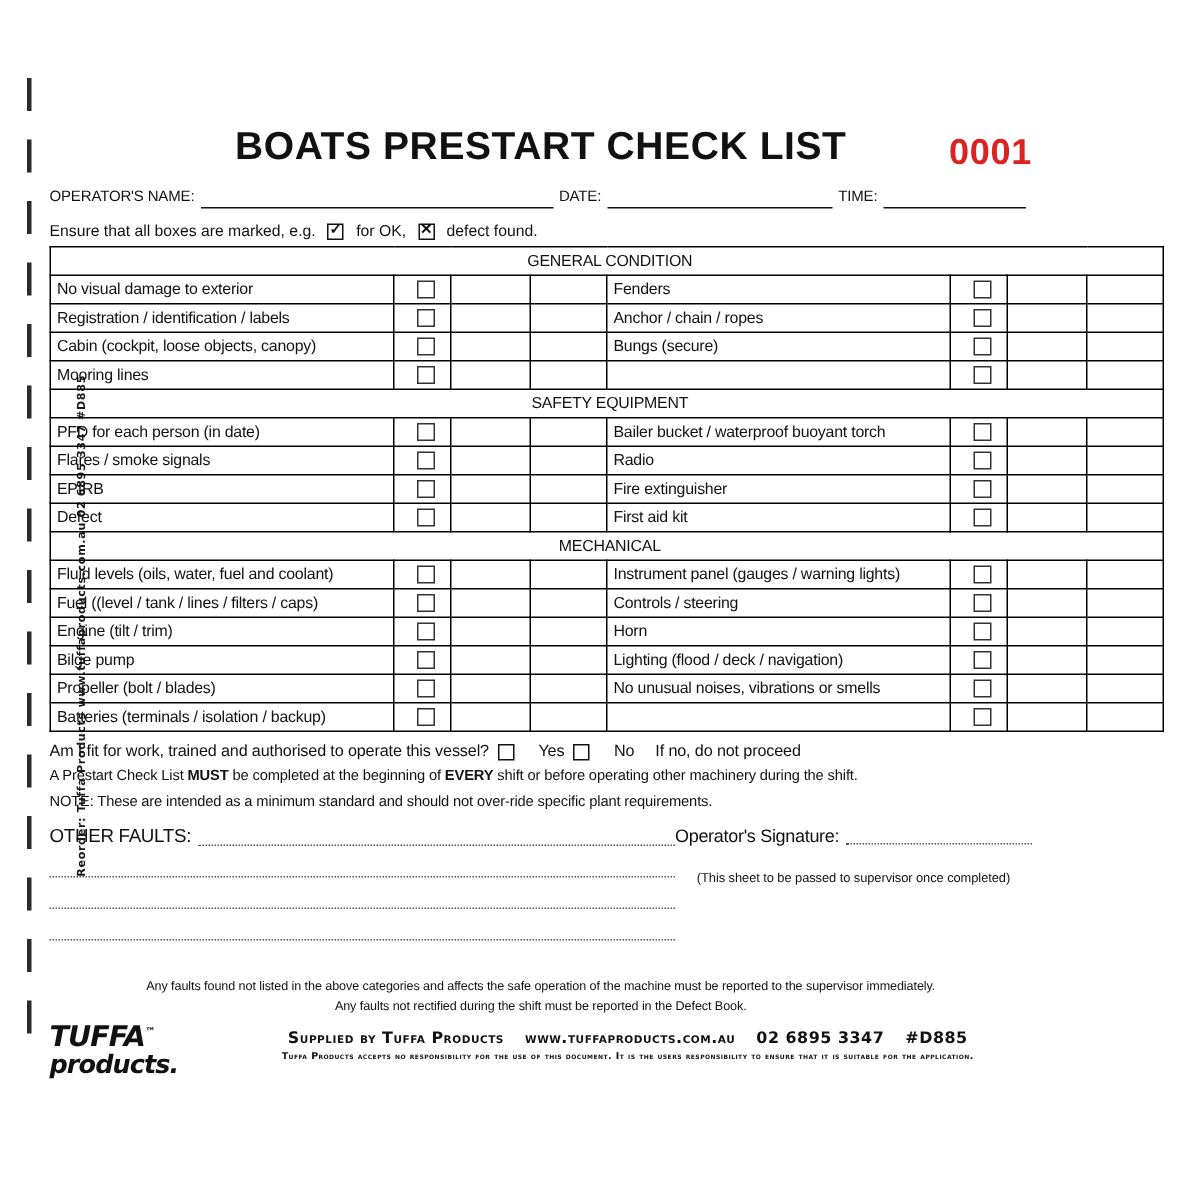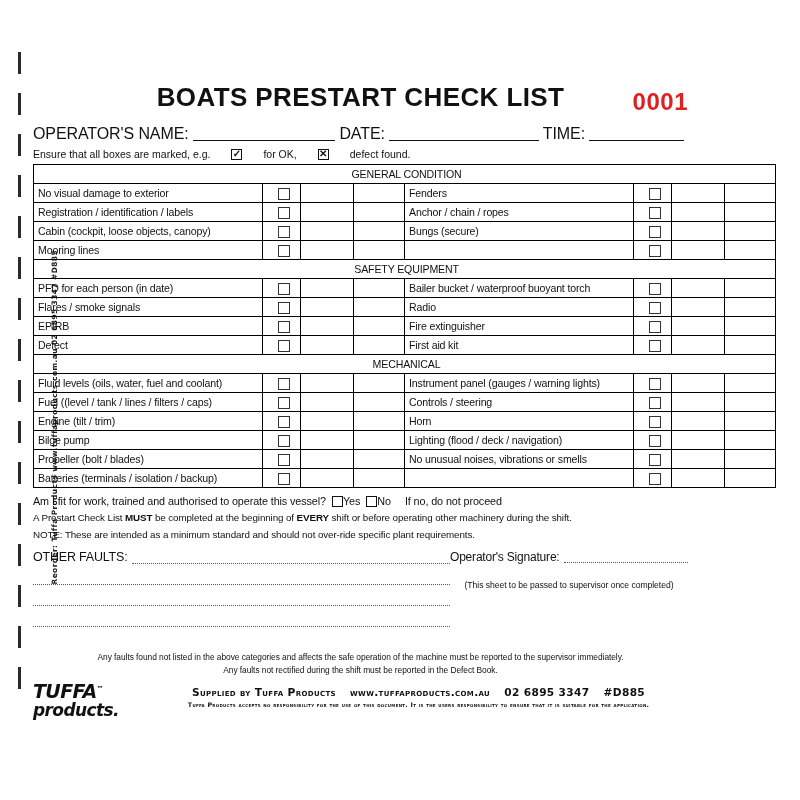"OPERATOR'S NAME:" .operator-line { align-items: center -> flex-start; font-size: 16px -> 10px }
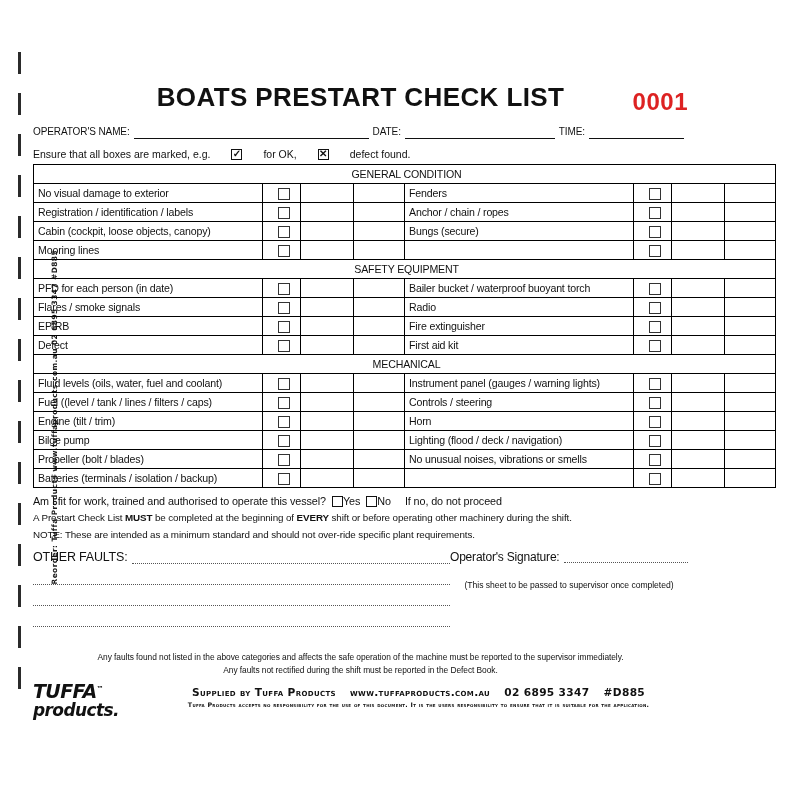"Ensure that all boxes are" .ensure-line { gap: 21px -> 8px }
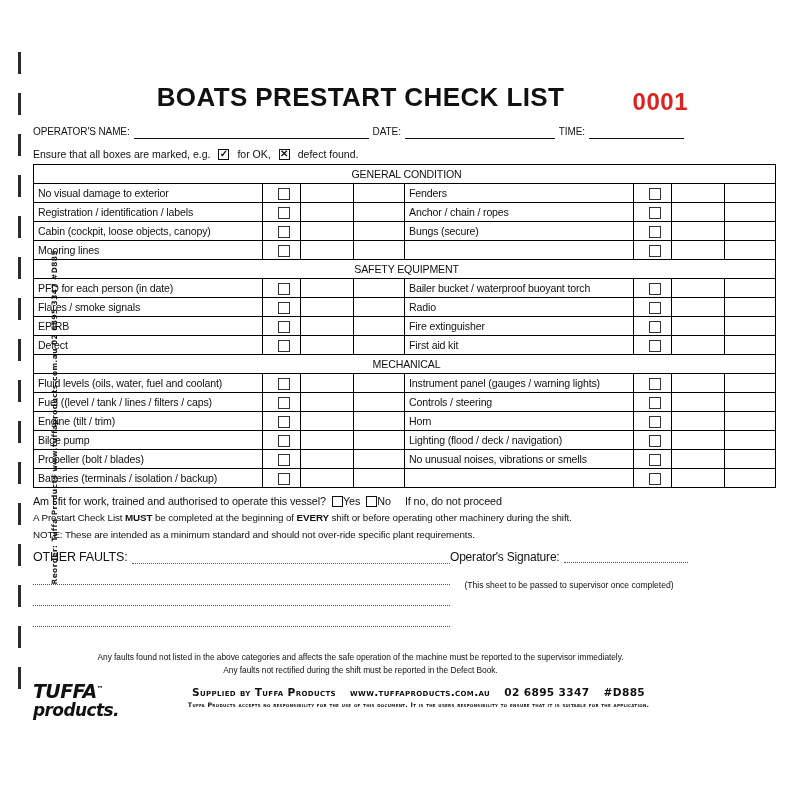"Yes" .decl-opt { gap: 0 -> 16px }
